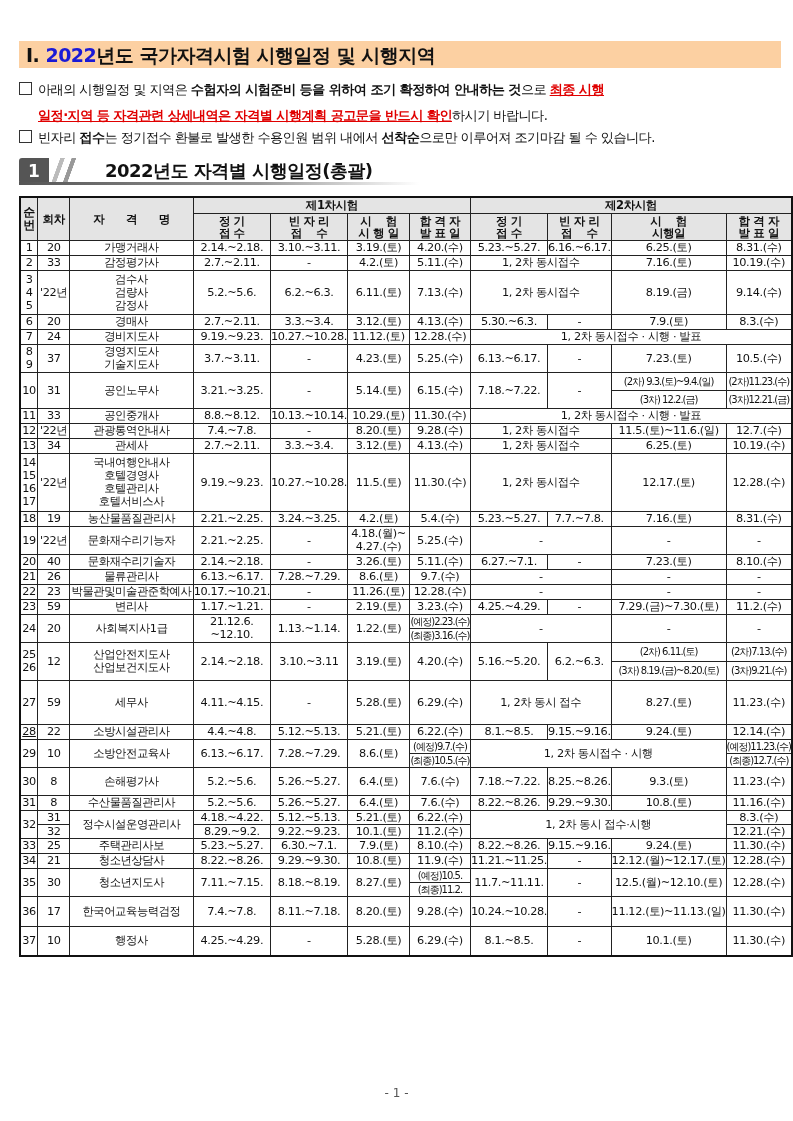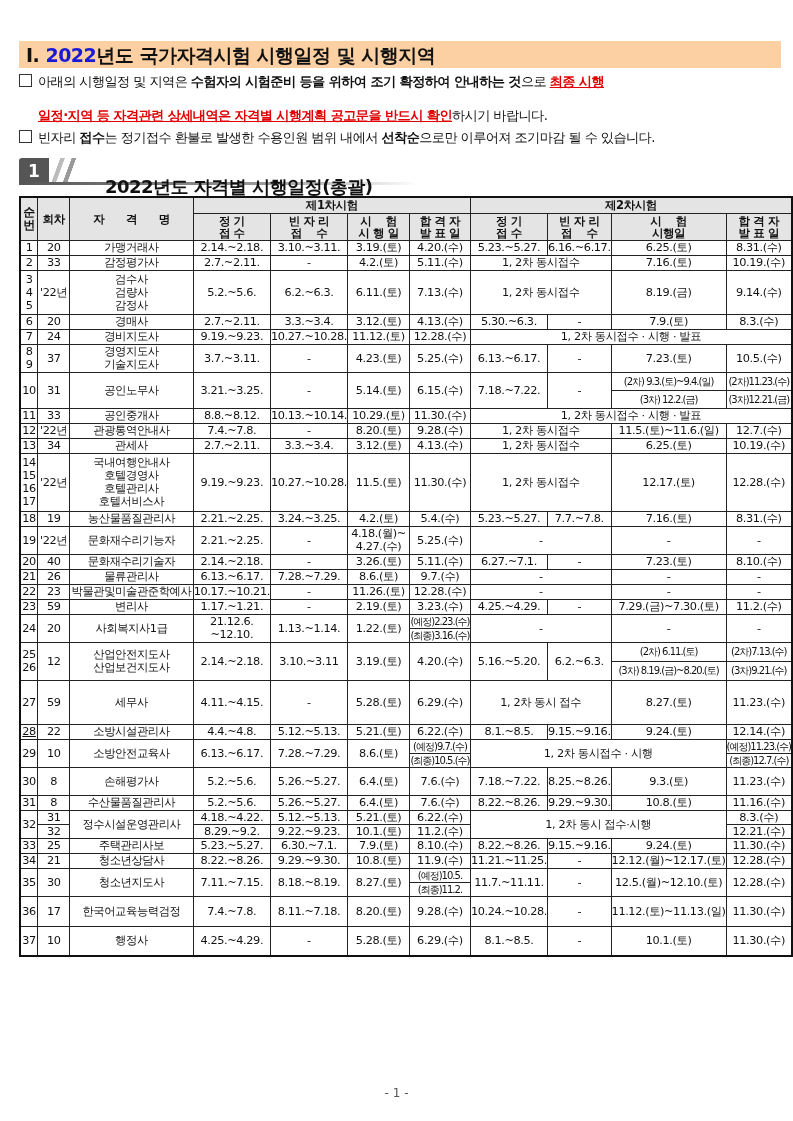"아래의 시행일정 및 지역은 수험자의" div.notice { top: 72px -> 80px }
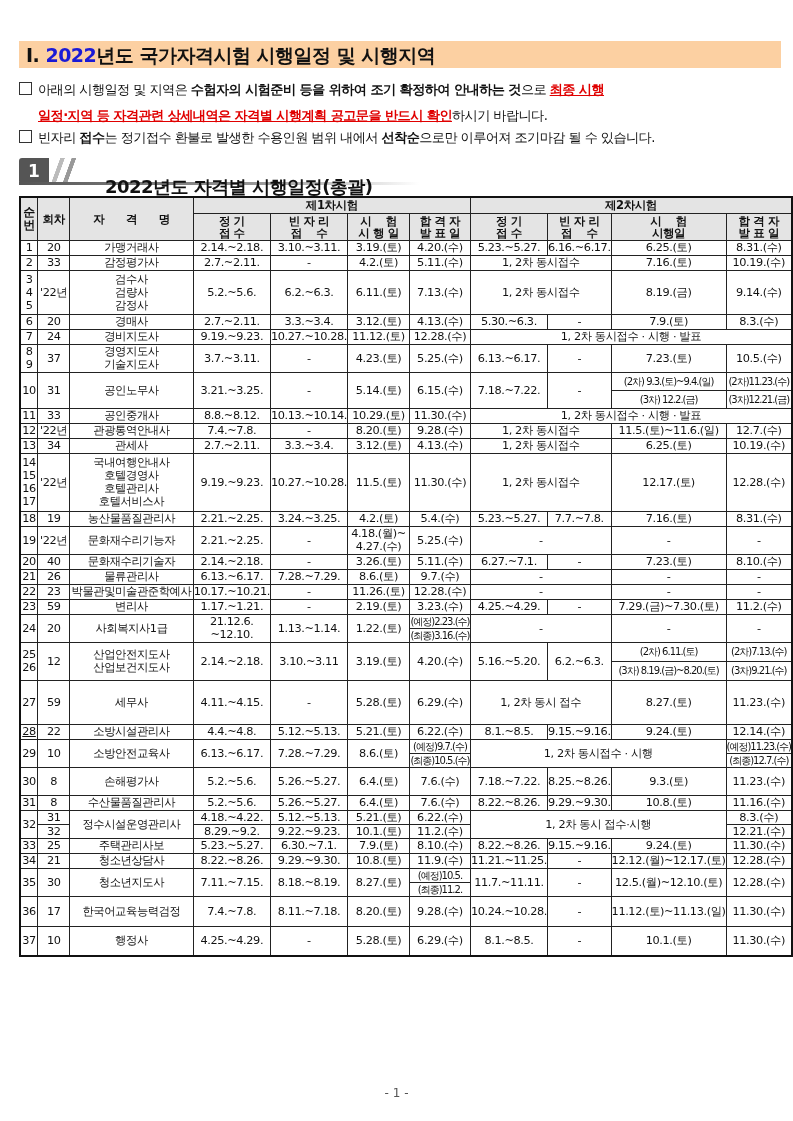"2022년도 자격별 시행일정(총괄)" .sec-title { top: 16px -> 0 }
